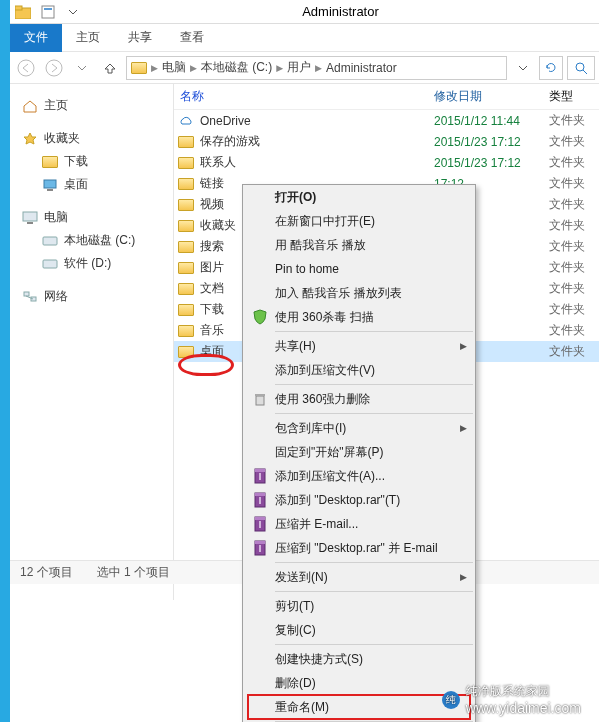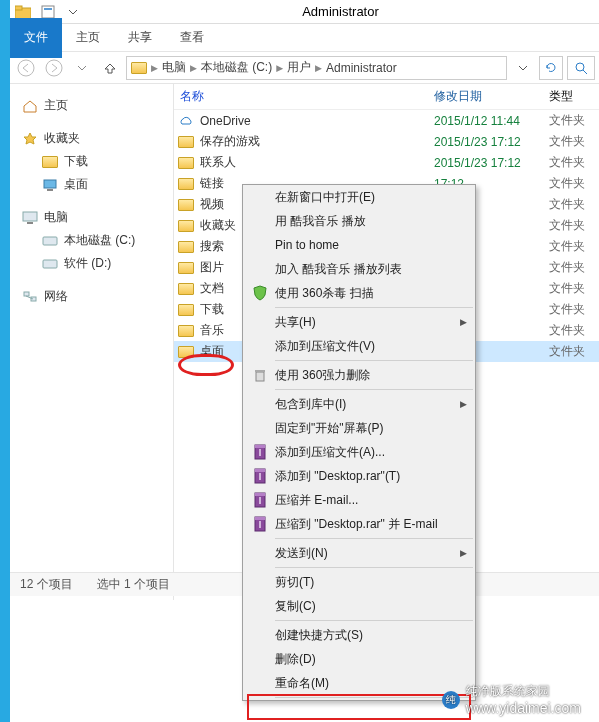"文件" .file-tab { height: 40px -> 28px }
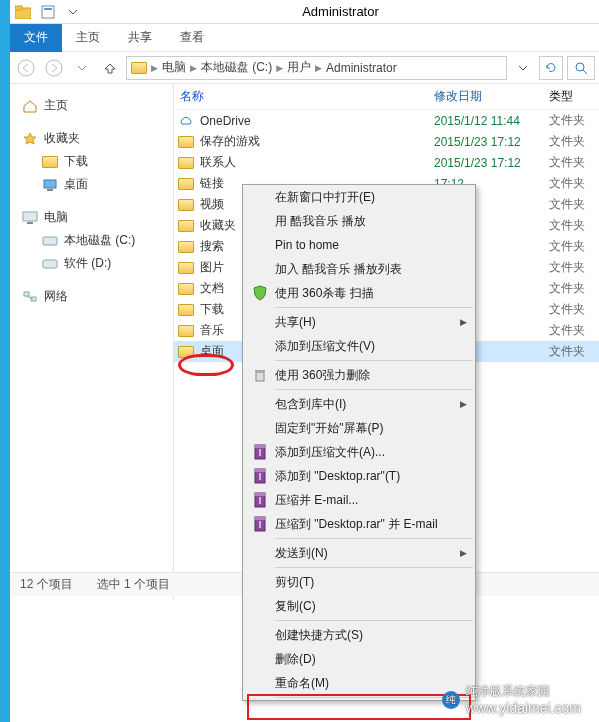"打开(O)" div.cm-item { html: none -> <div> <span></span> <span>打开(O)</span> </div> }
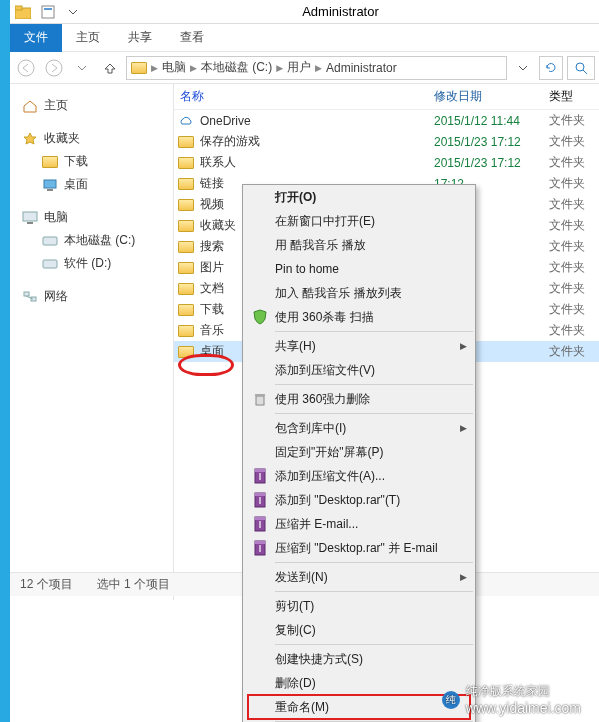"12 个项目" .status-bar { bottom: 126px -> 138px }
